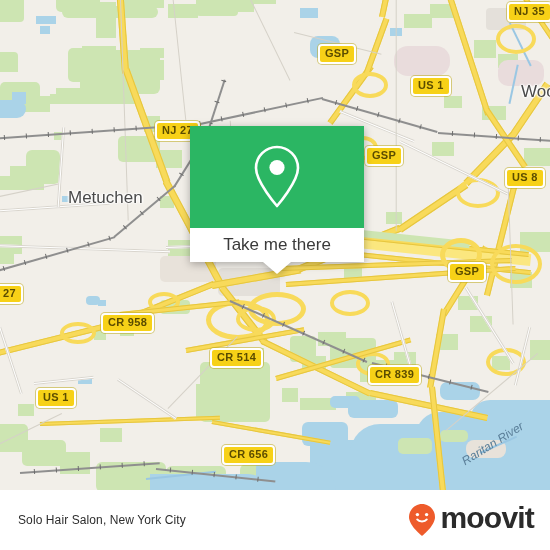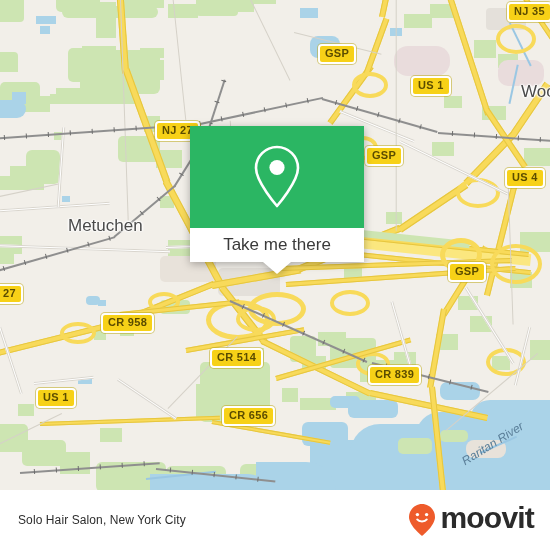"US 4" div.shield { text: 4 -> 8 }
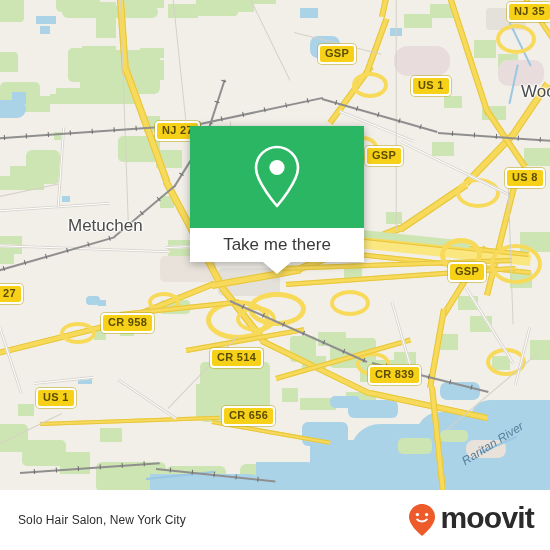"Metuchen" div.place { margin-top: 28px -> none }
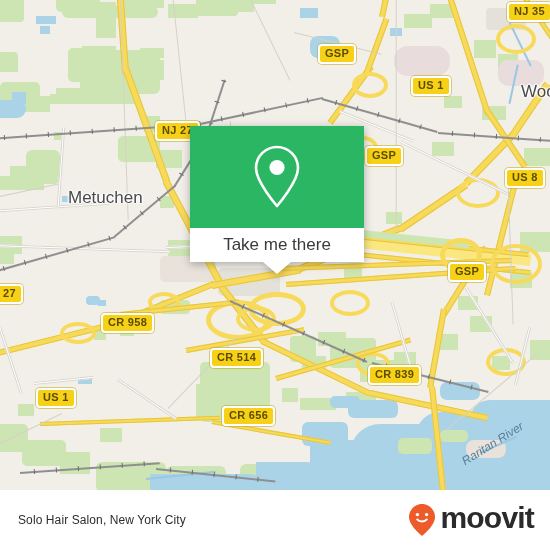"CR 656" div.shield { top: 406px -> 445px }
